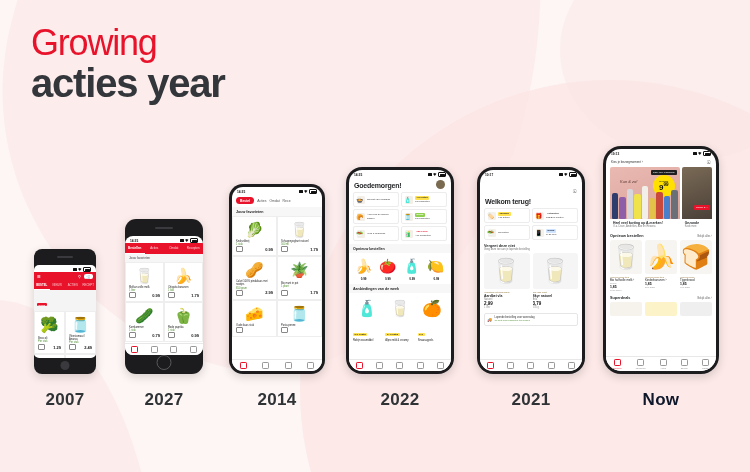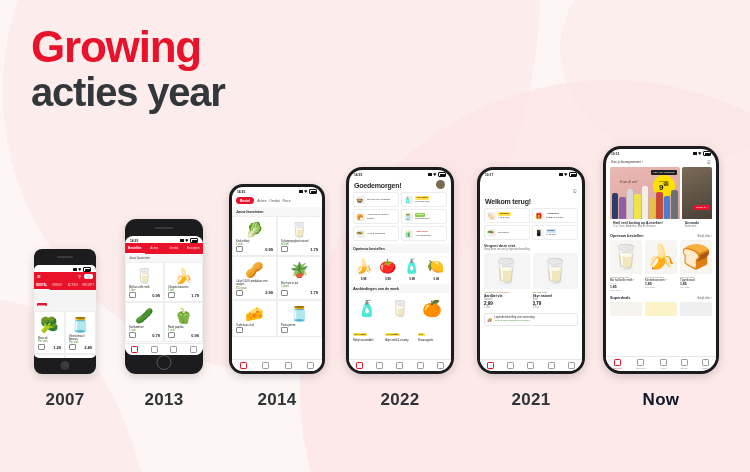"Growing" #heading .l1 { font-size: 44px -> 36px; font-weight: bold -> normal }
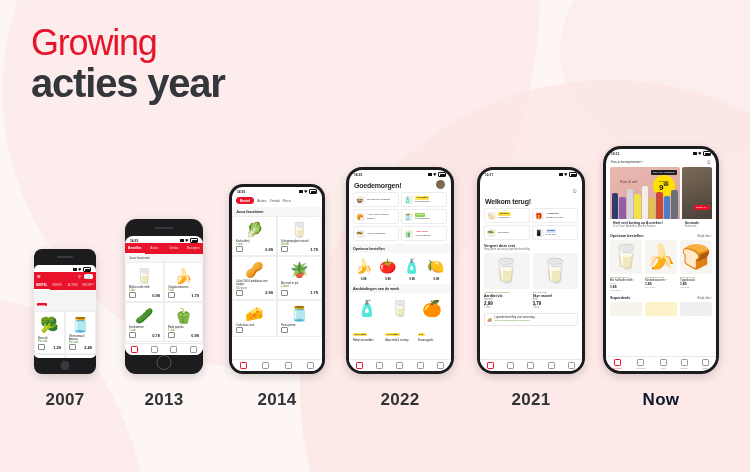"2013" div.year { text: 2013 -> 2027 }
